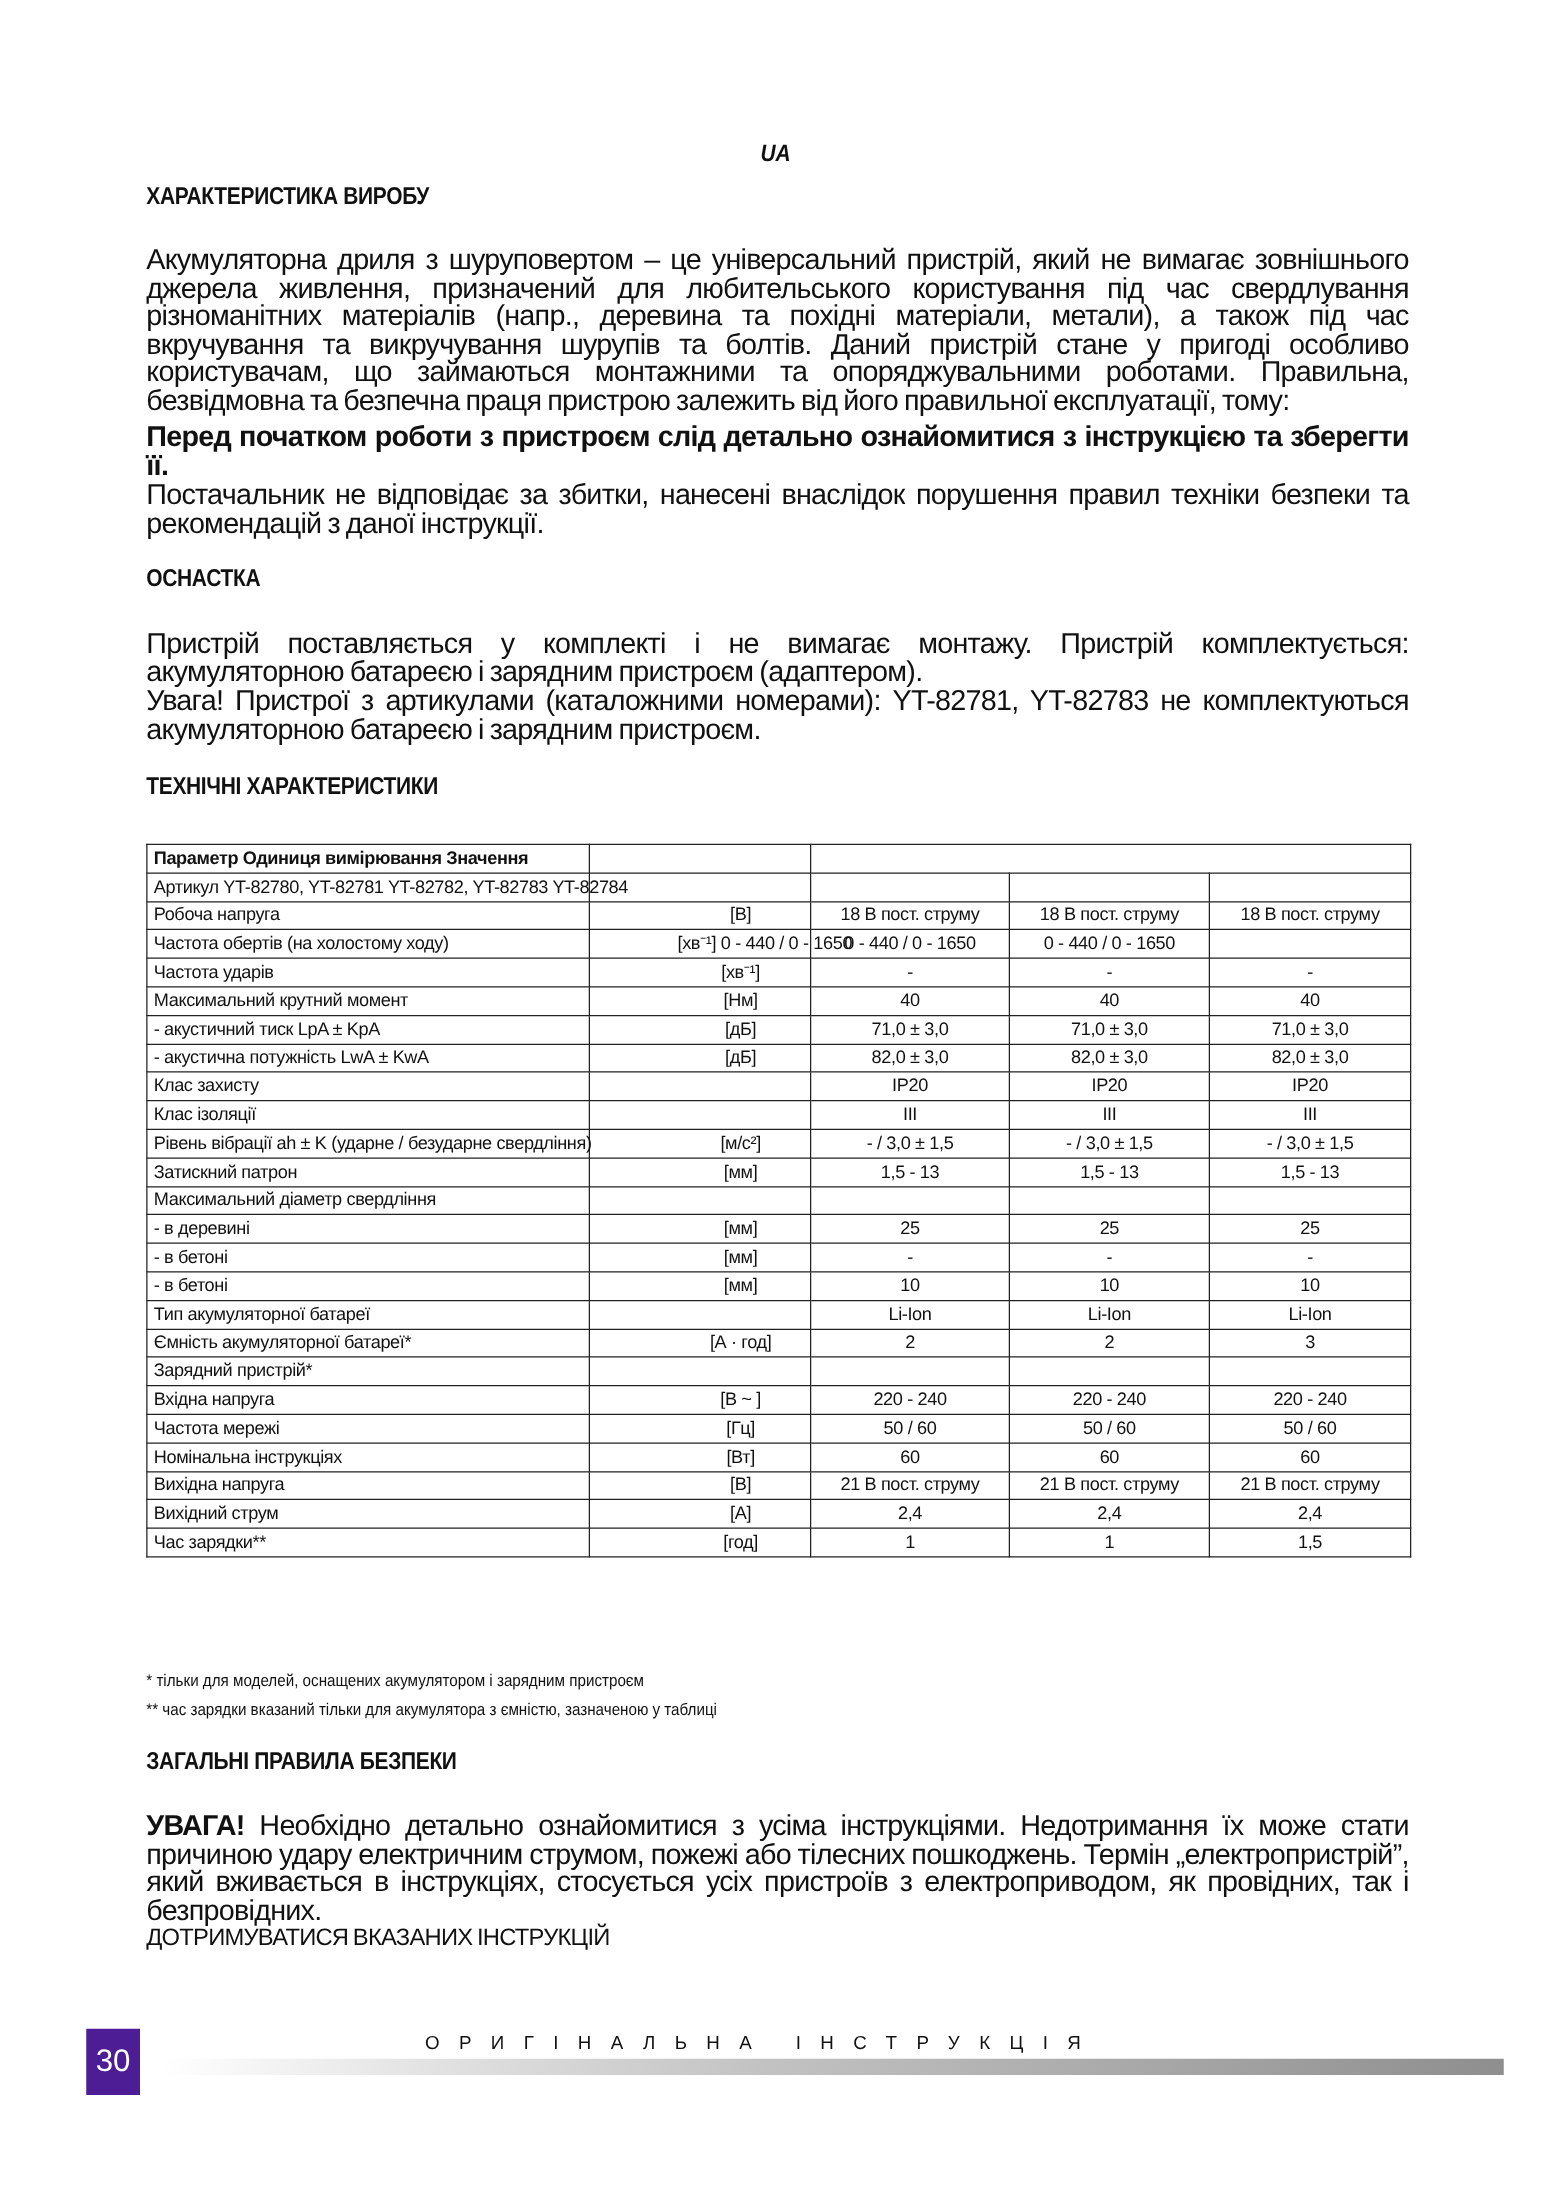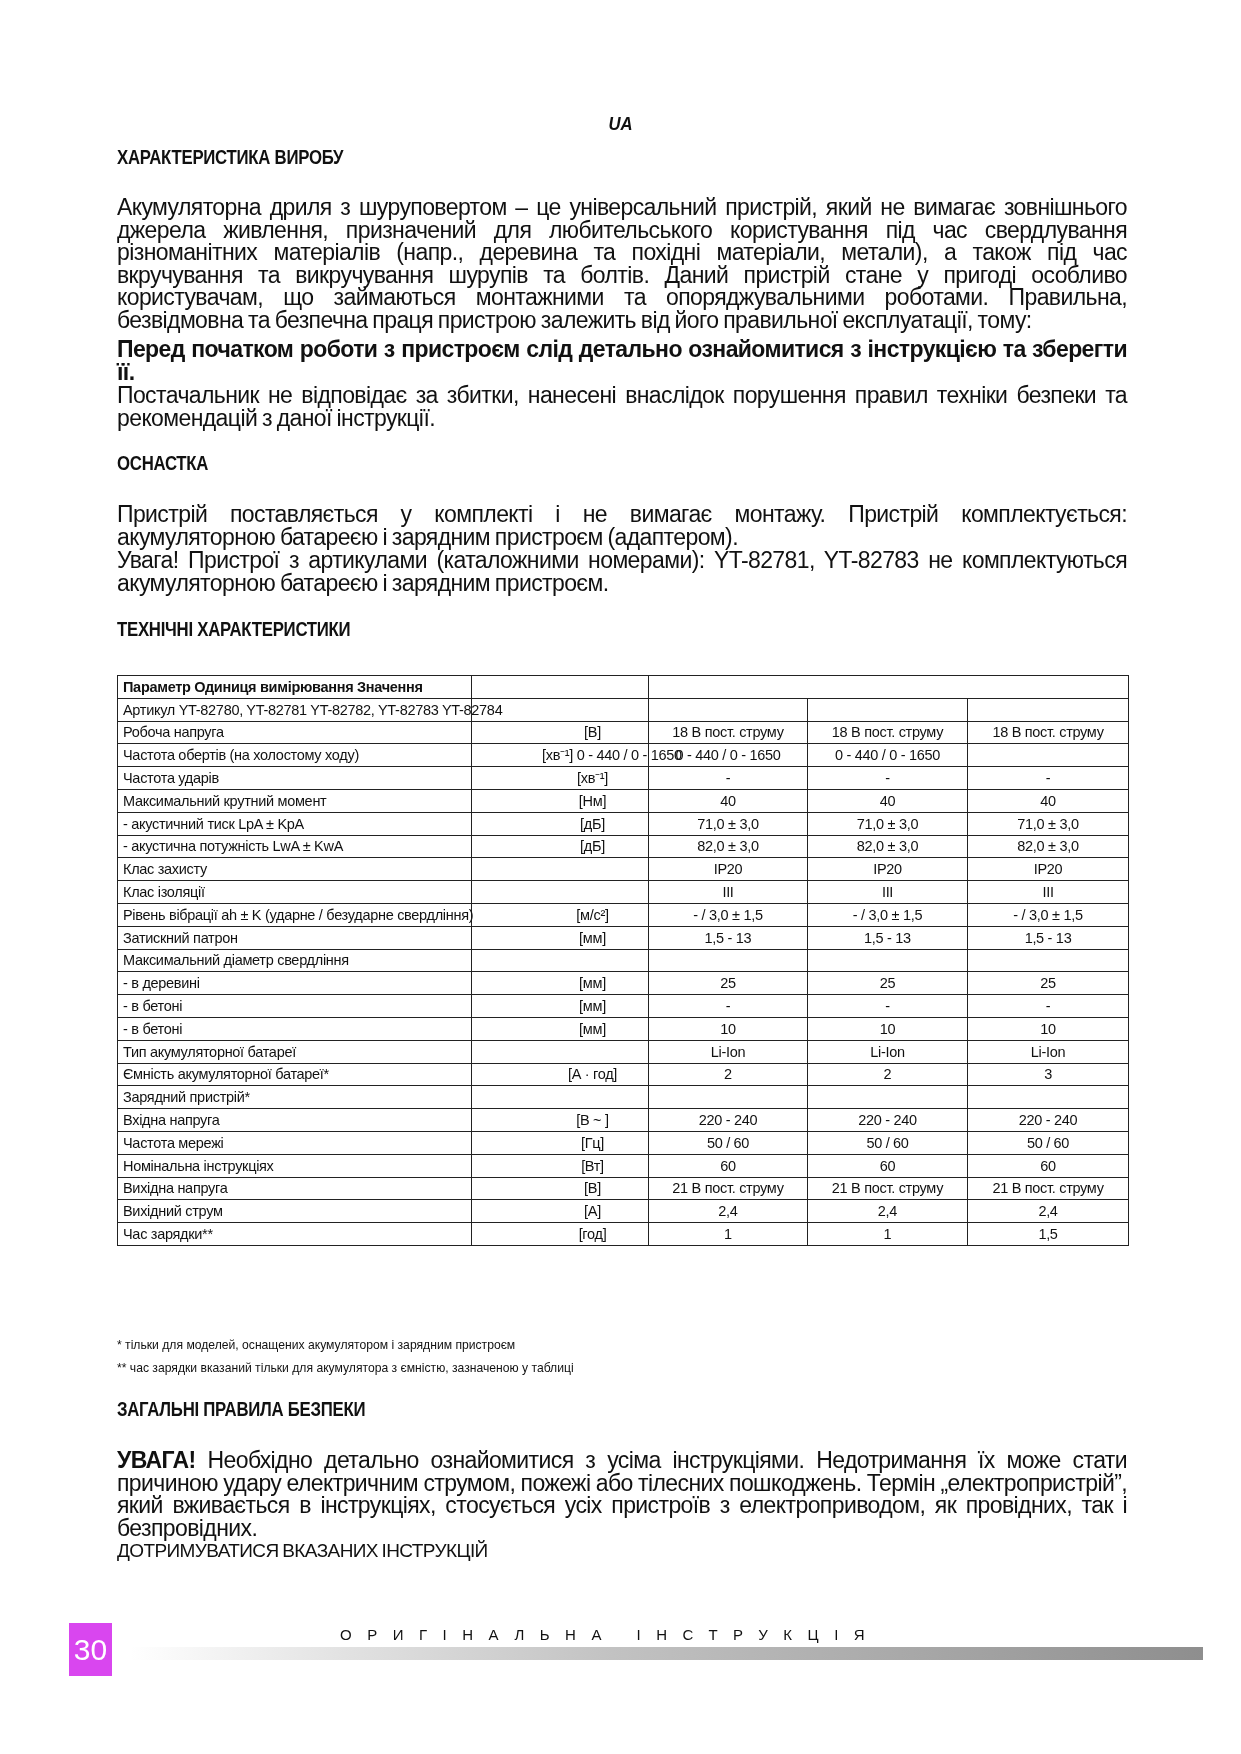"30" .pagenum { background: #d946ef -> #4c1d95; font-size: 30px -> 25px }
